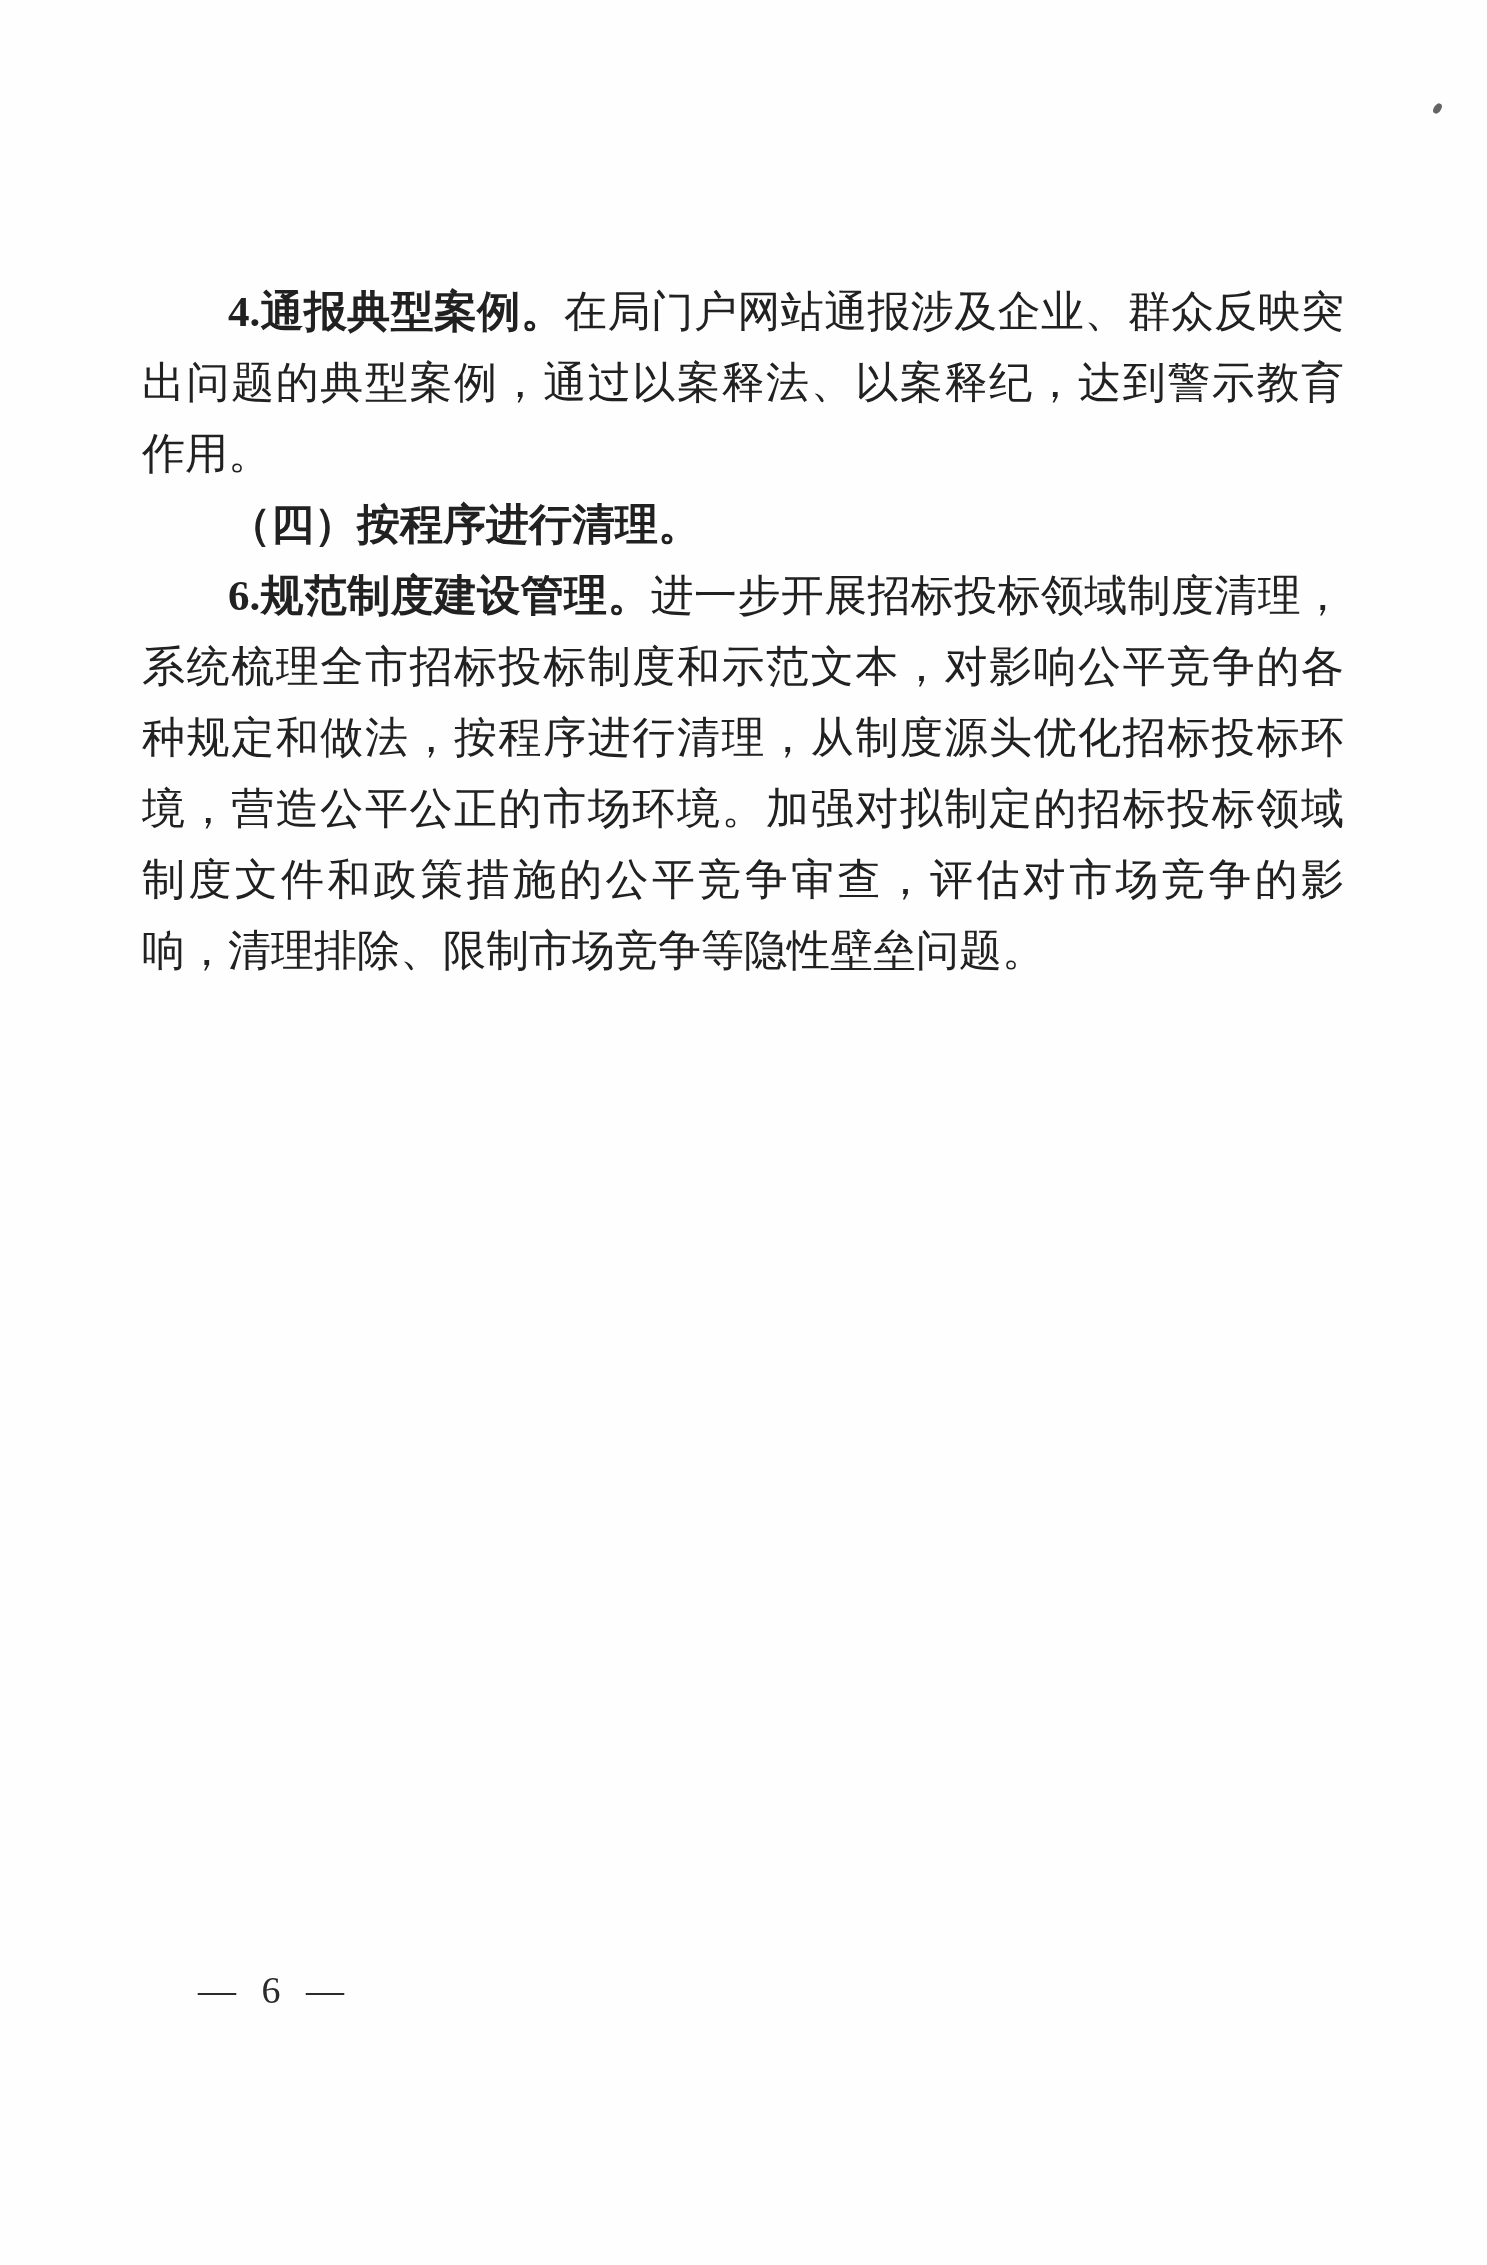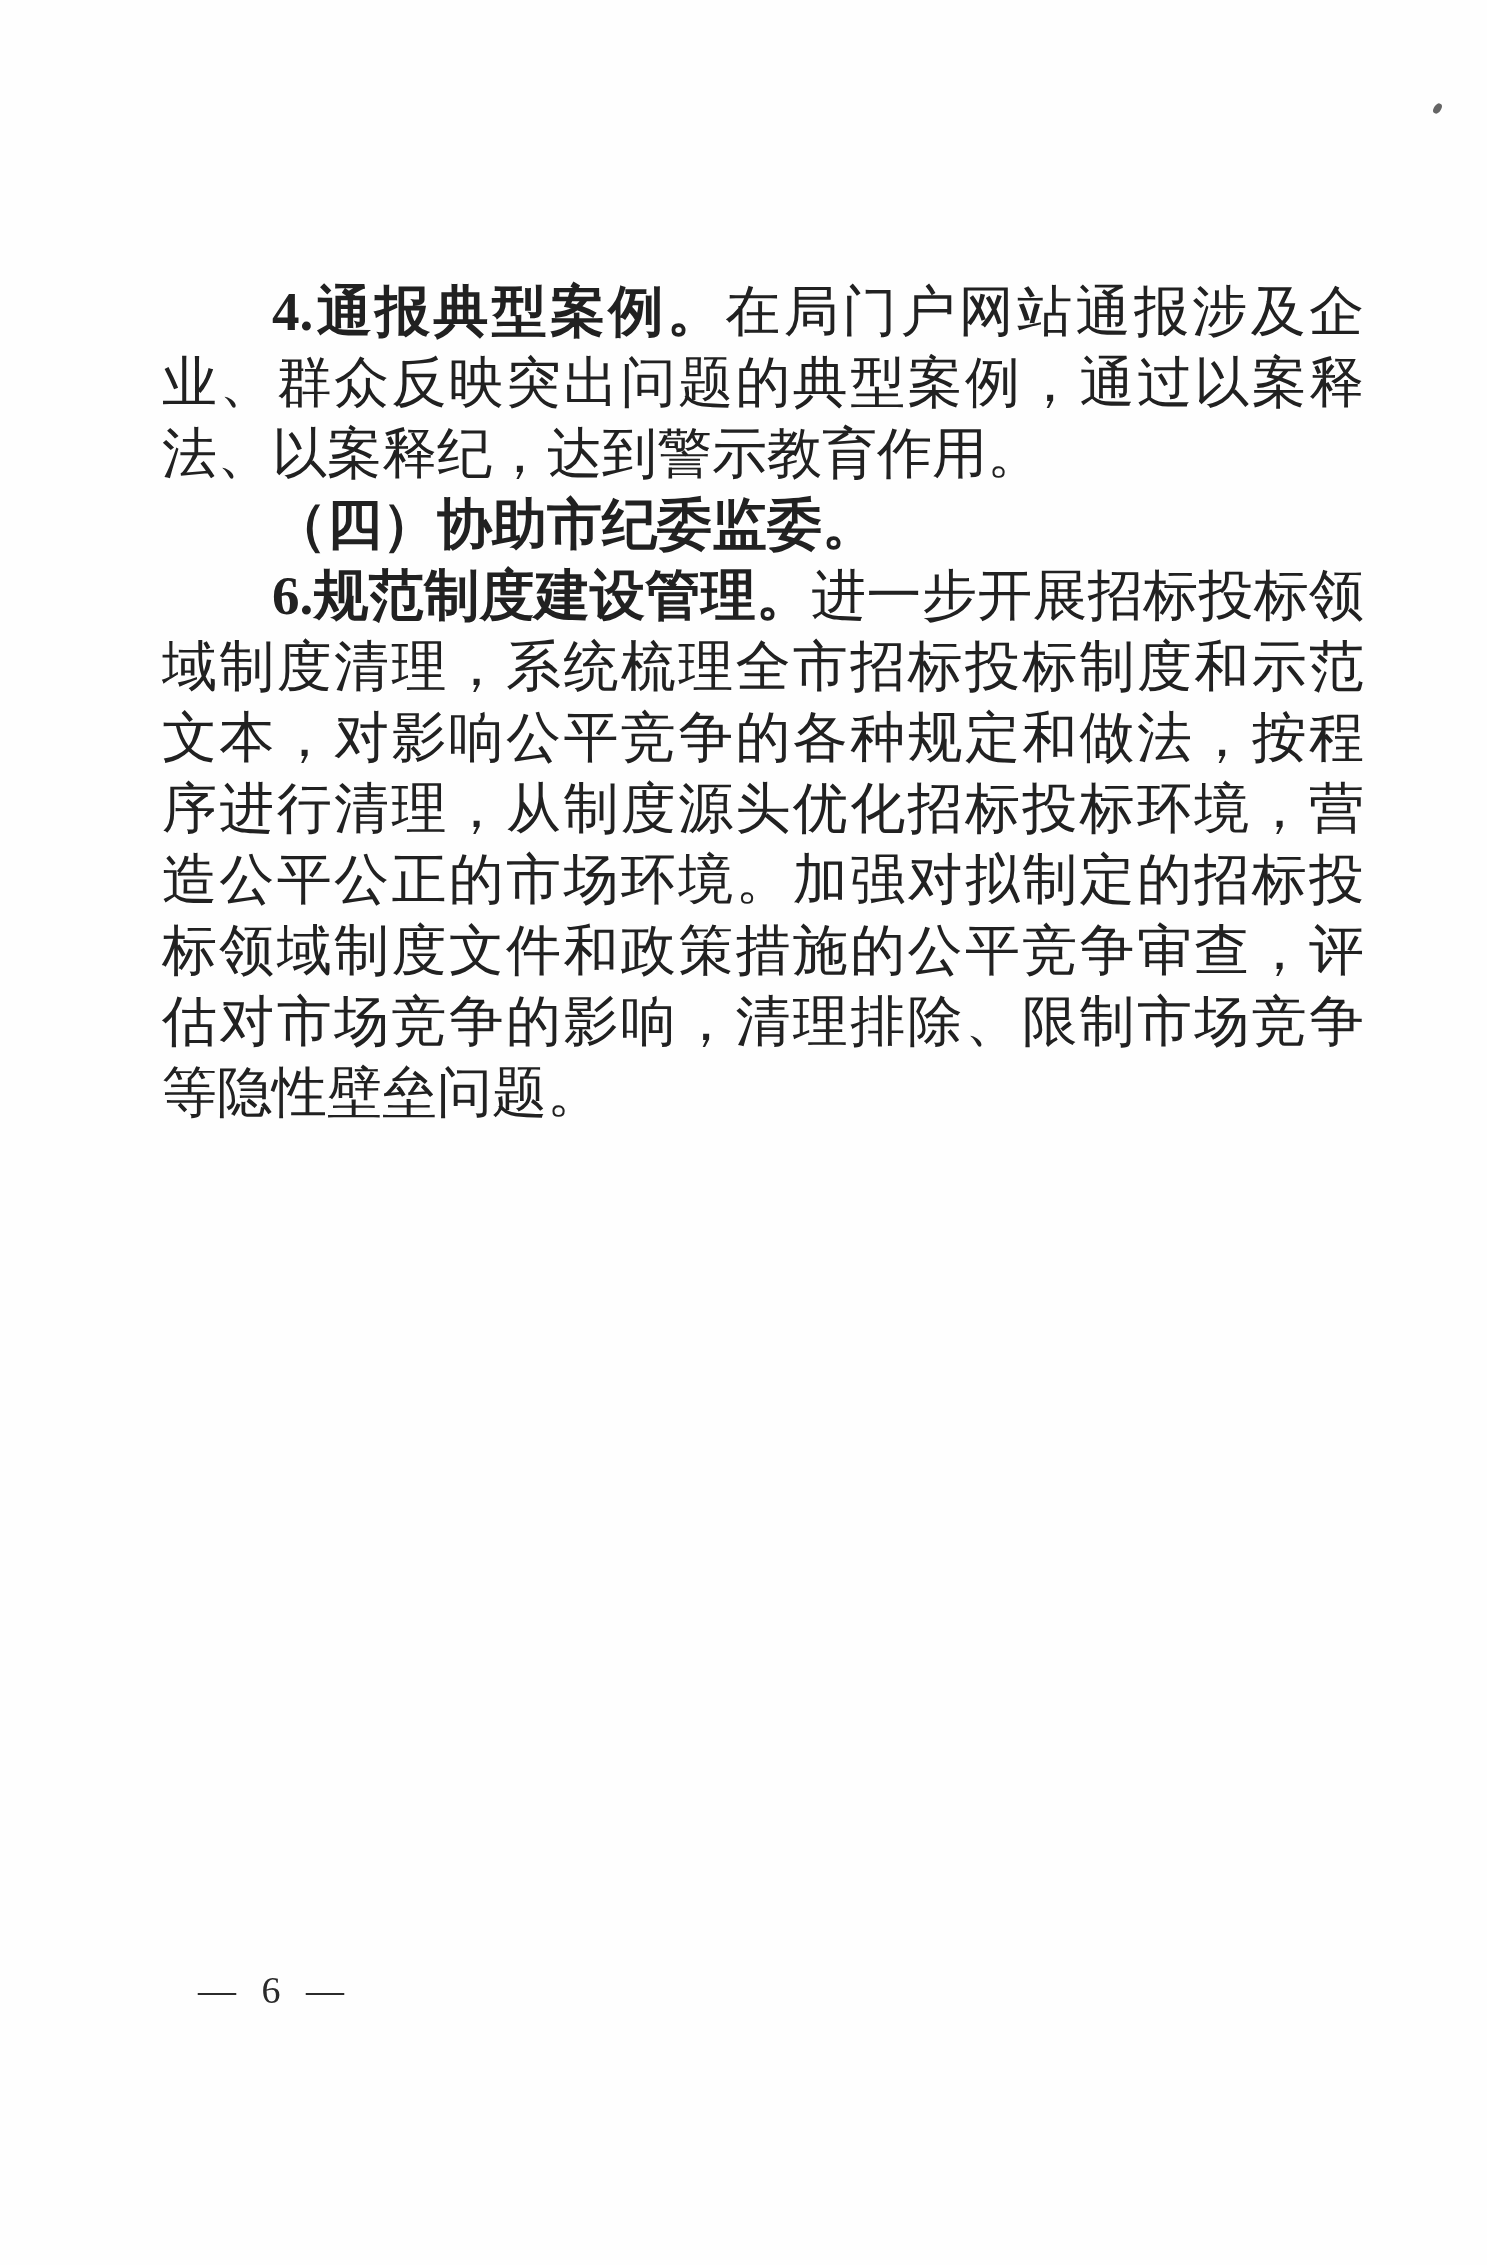"4.通报典型案例。在局门户网站通报涉及企业、群众反映突出问题的典型案例，通过以案" .content { font-size: 55px -> 43px; left: 162px -> 142px }
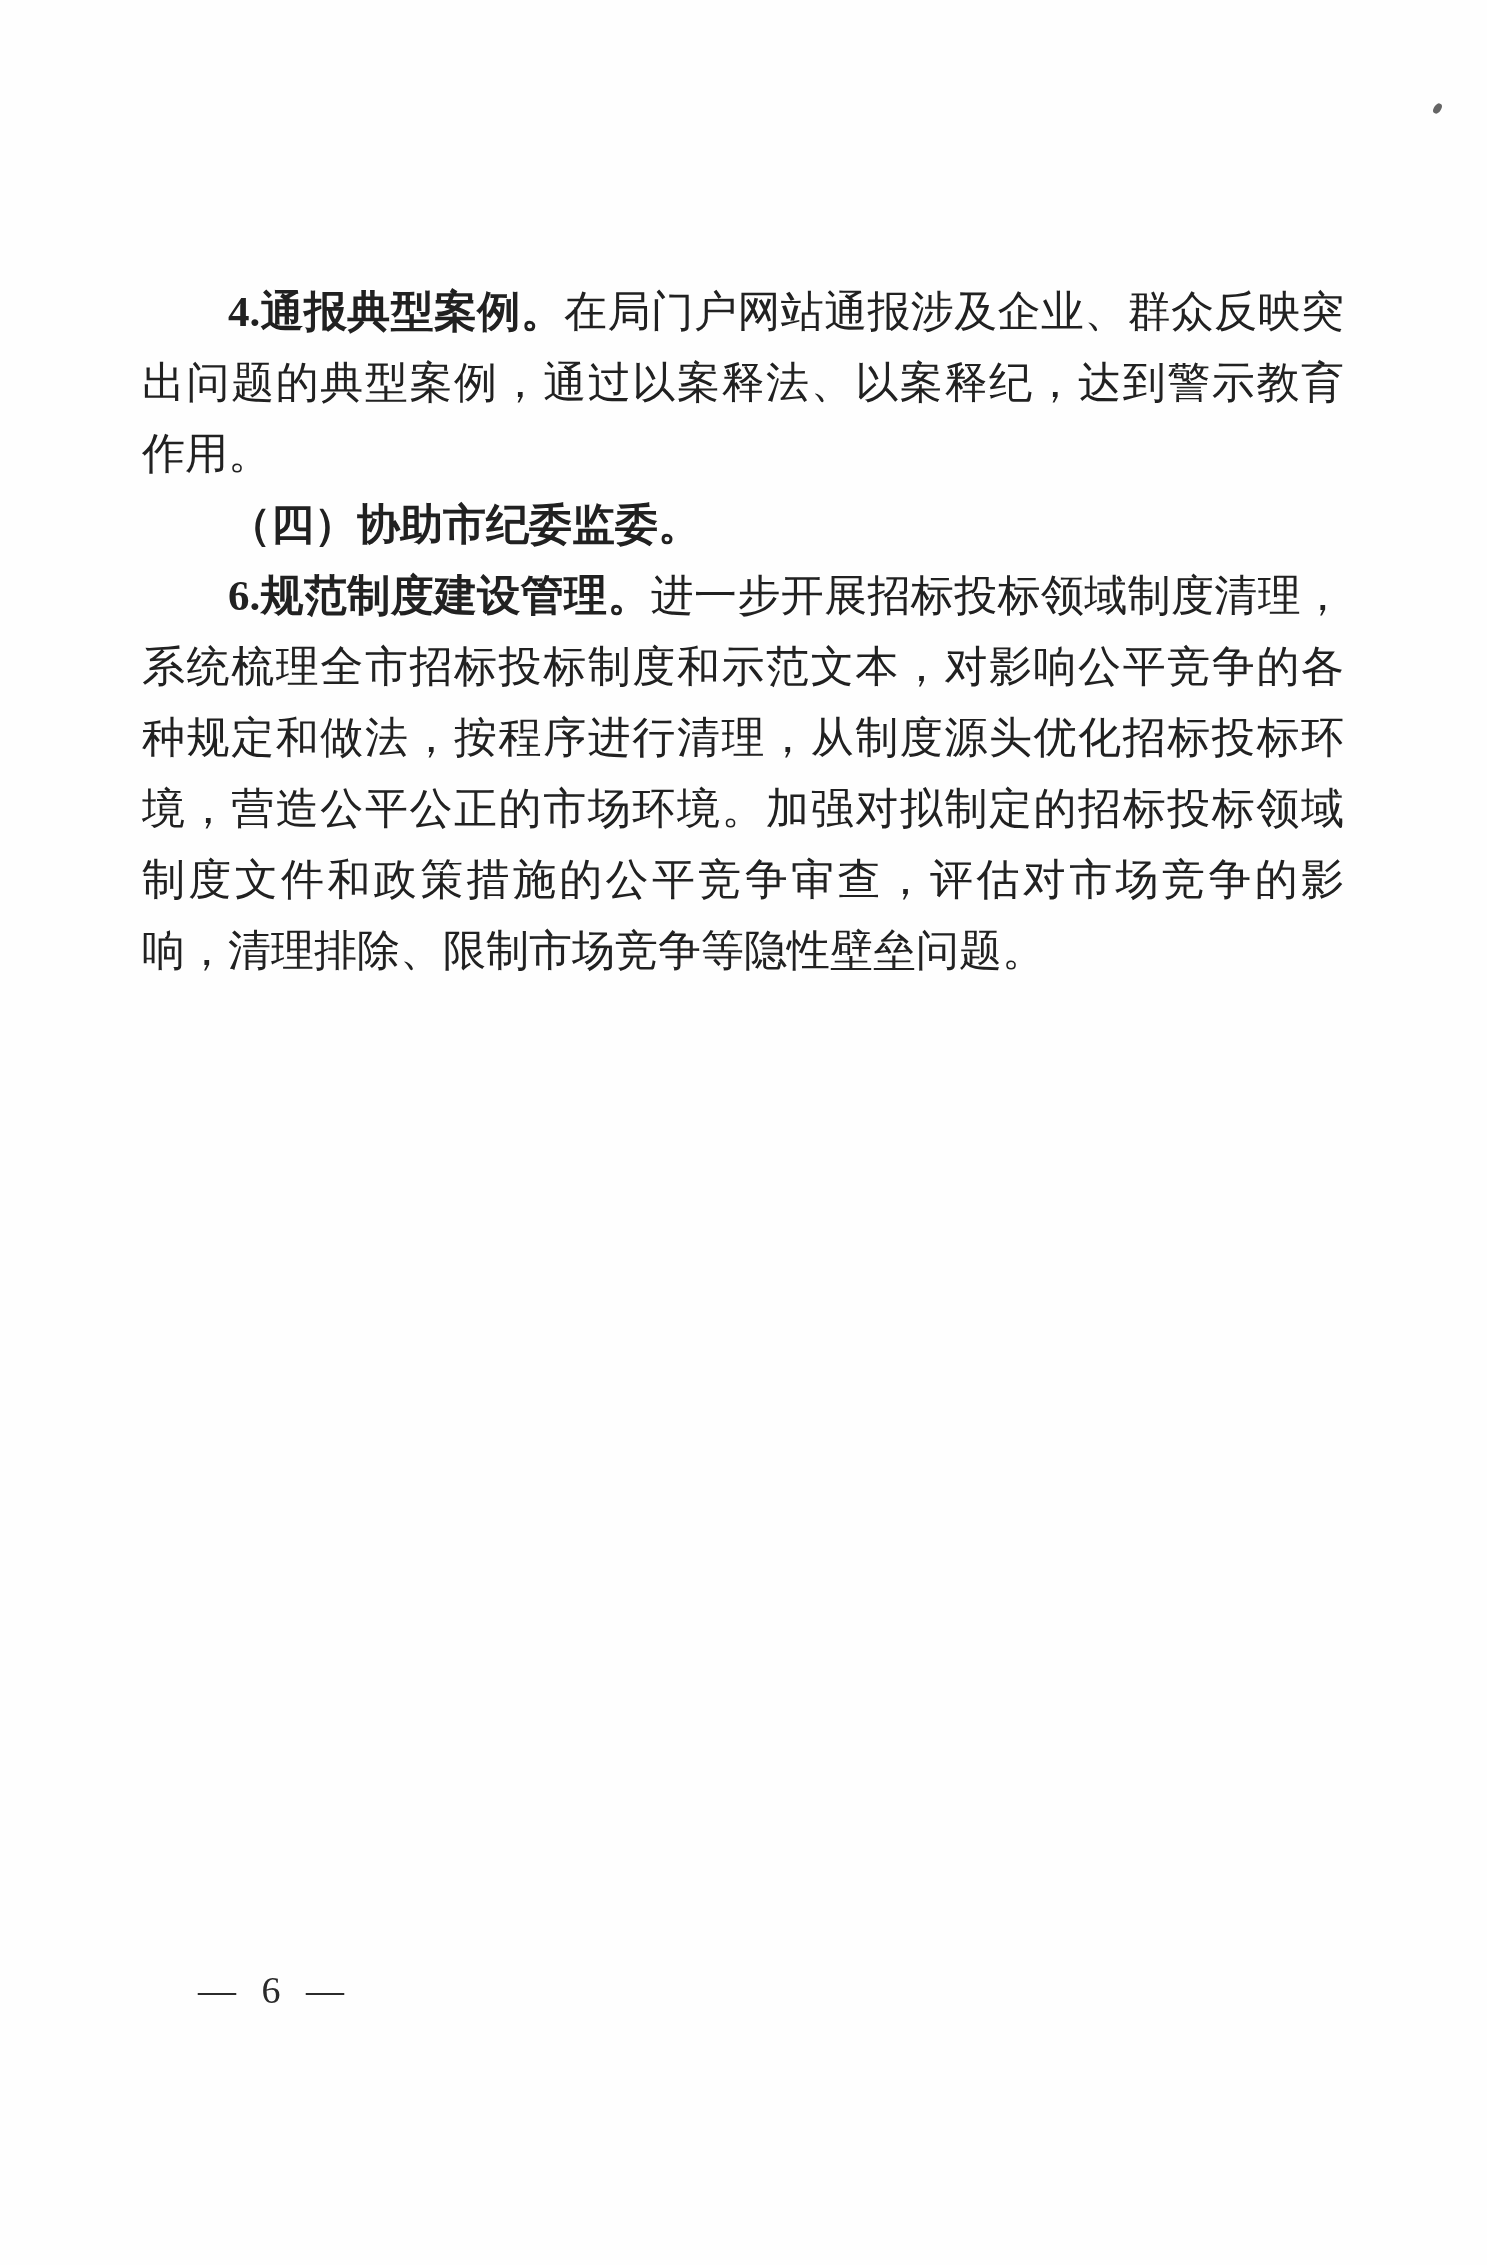"（四）协助市纪委监委。" p.heading { text: 协助市纪委监委 -> 按程序进行清理 }
